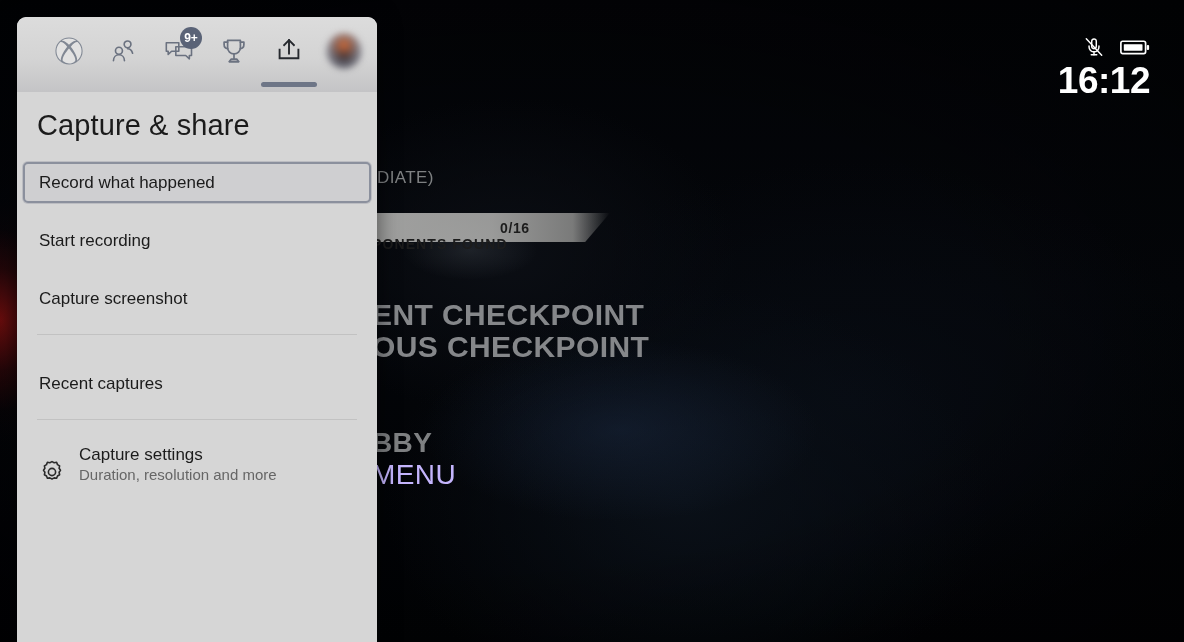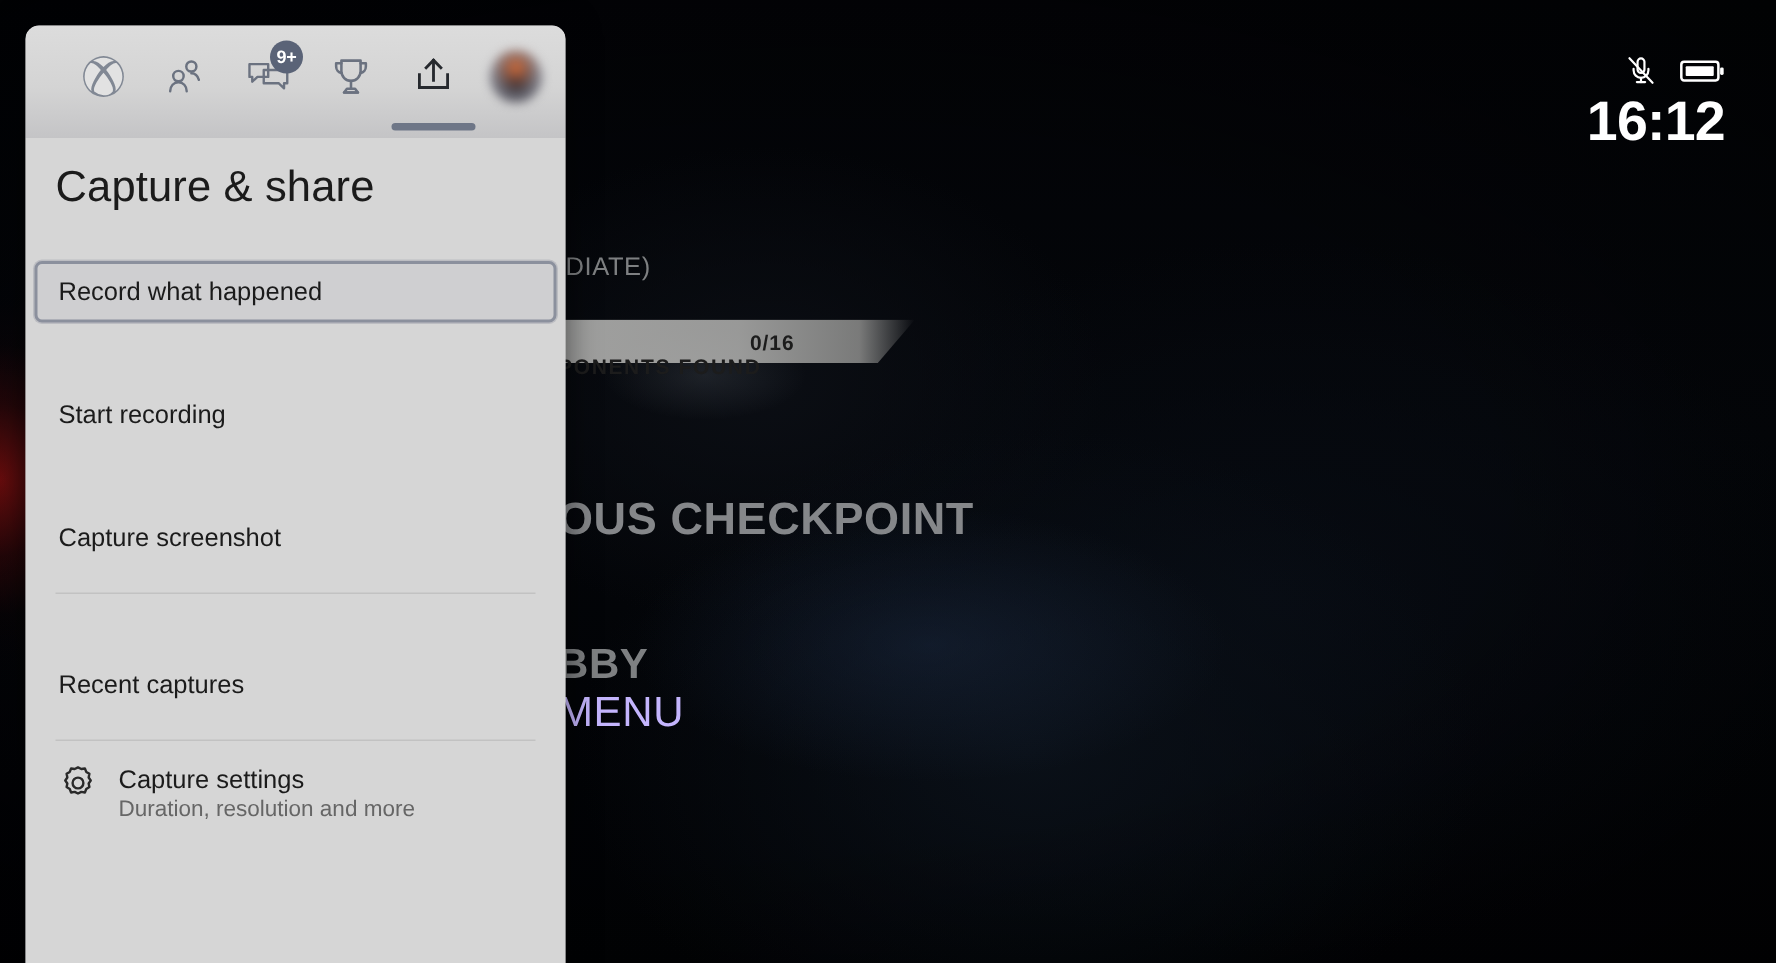"Record what happened" .menu-item { margin: 16px 6px -> 4px 6px }
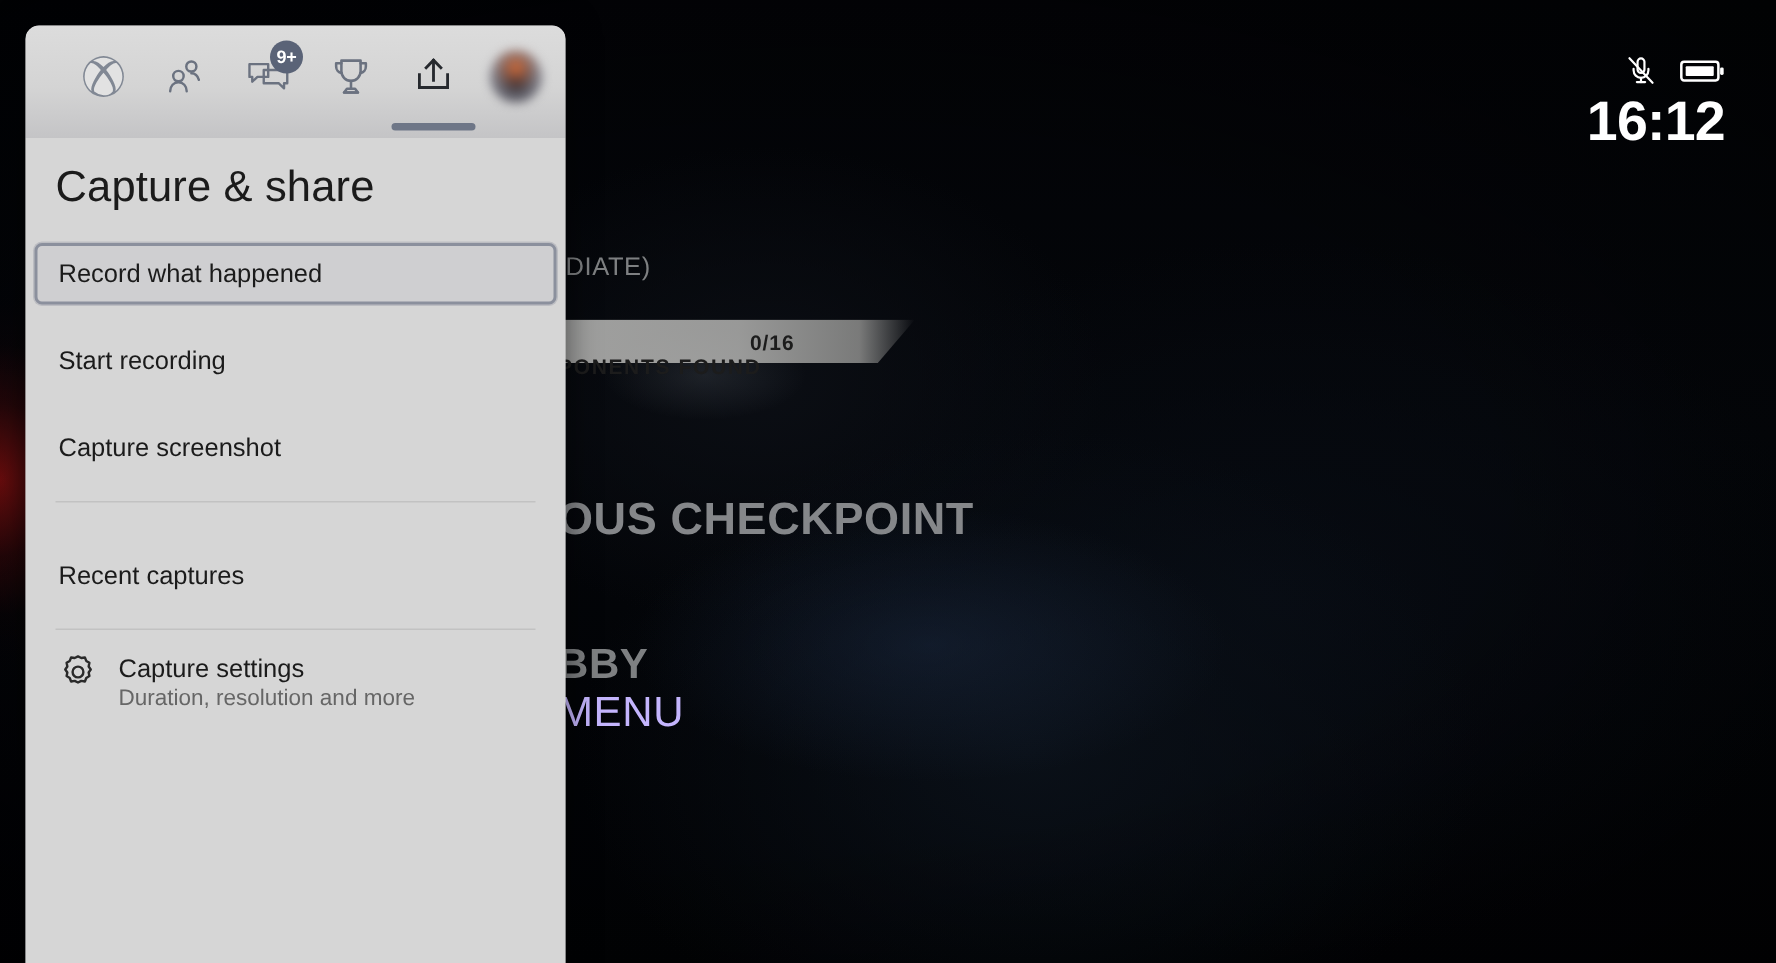"ENT CHECKPOINT" div.game-text { html: none -> <div>ENT CHECKPOINT</div> }
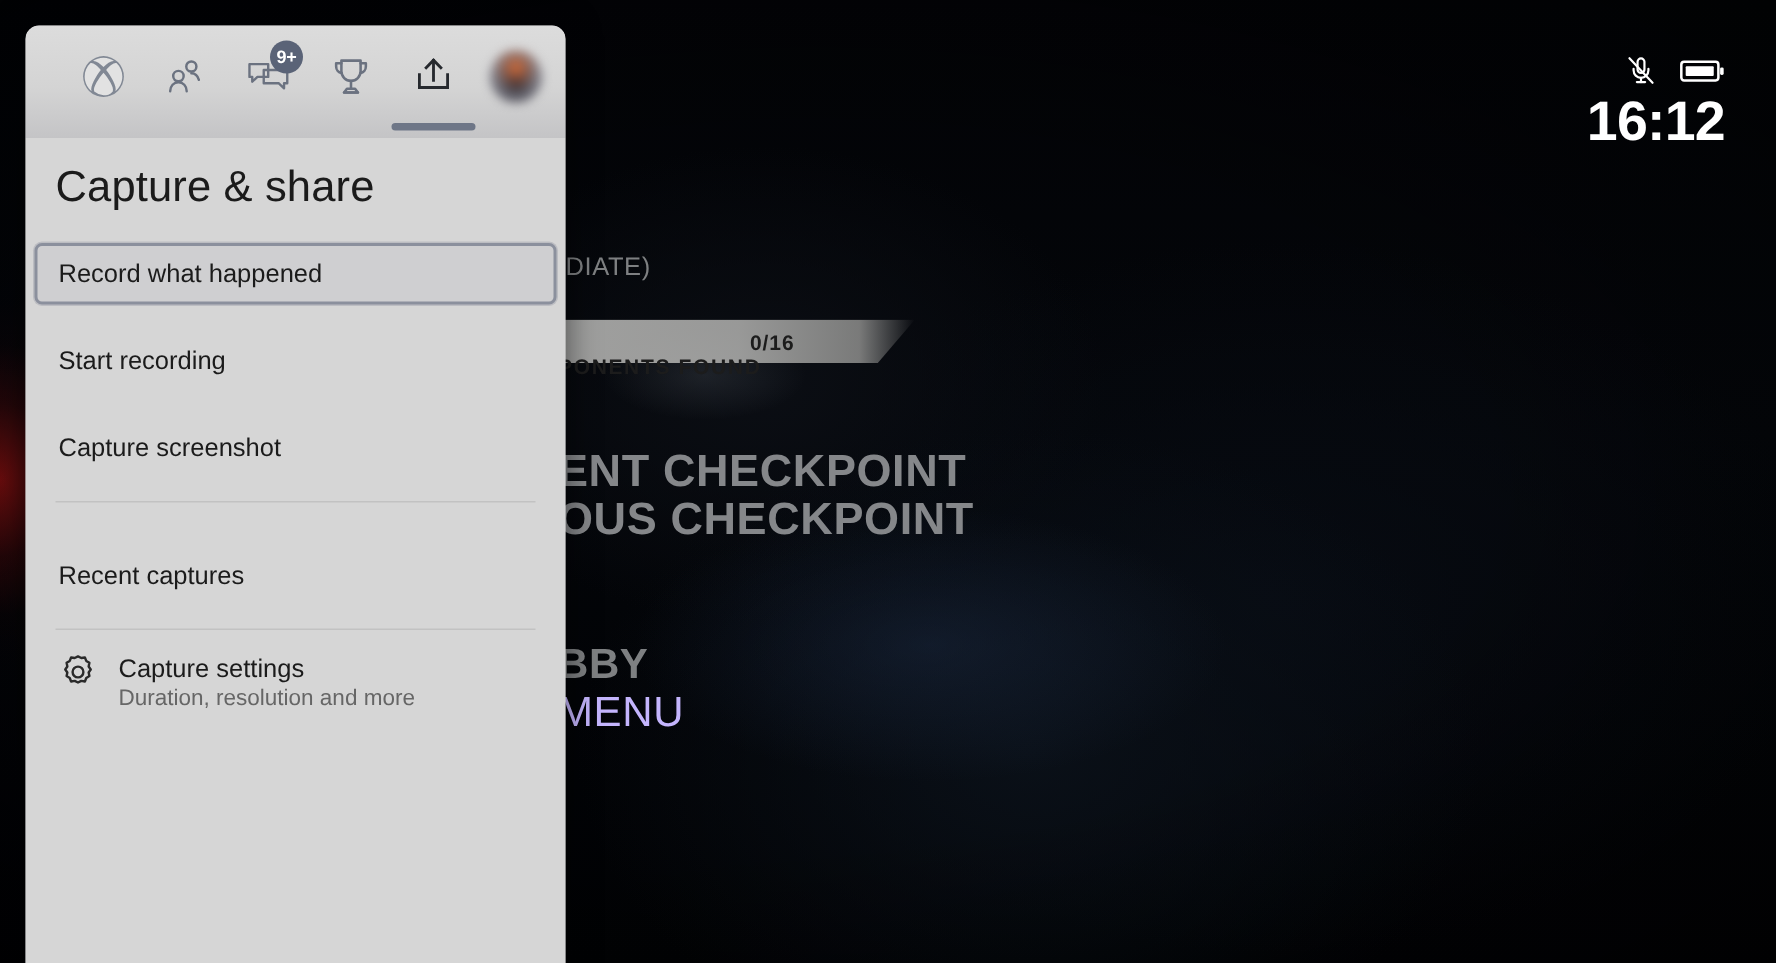"Capture settings" #settings-row { align-items: flex-start -> flex-end }
